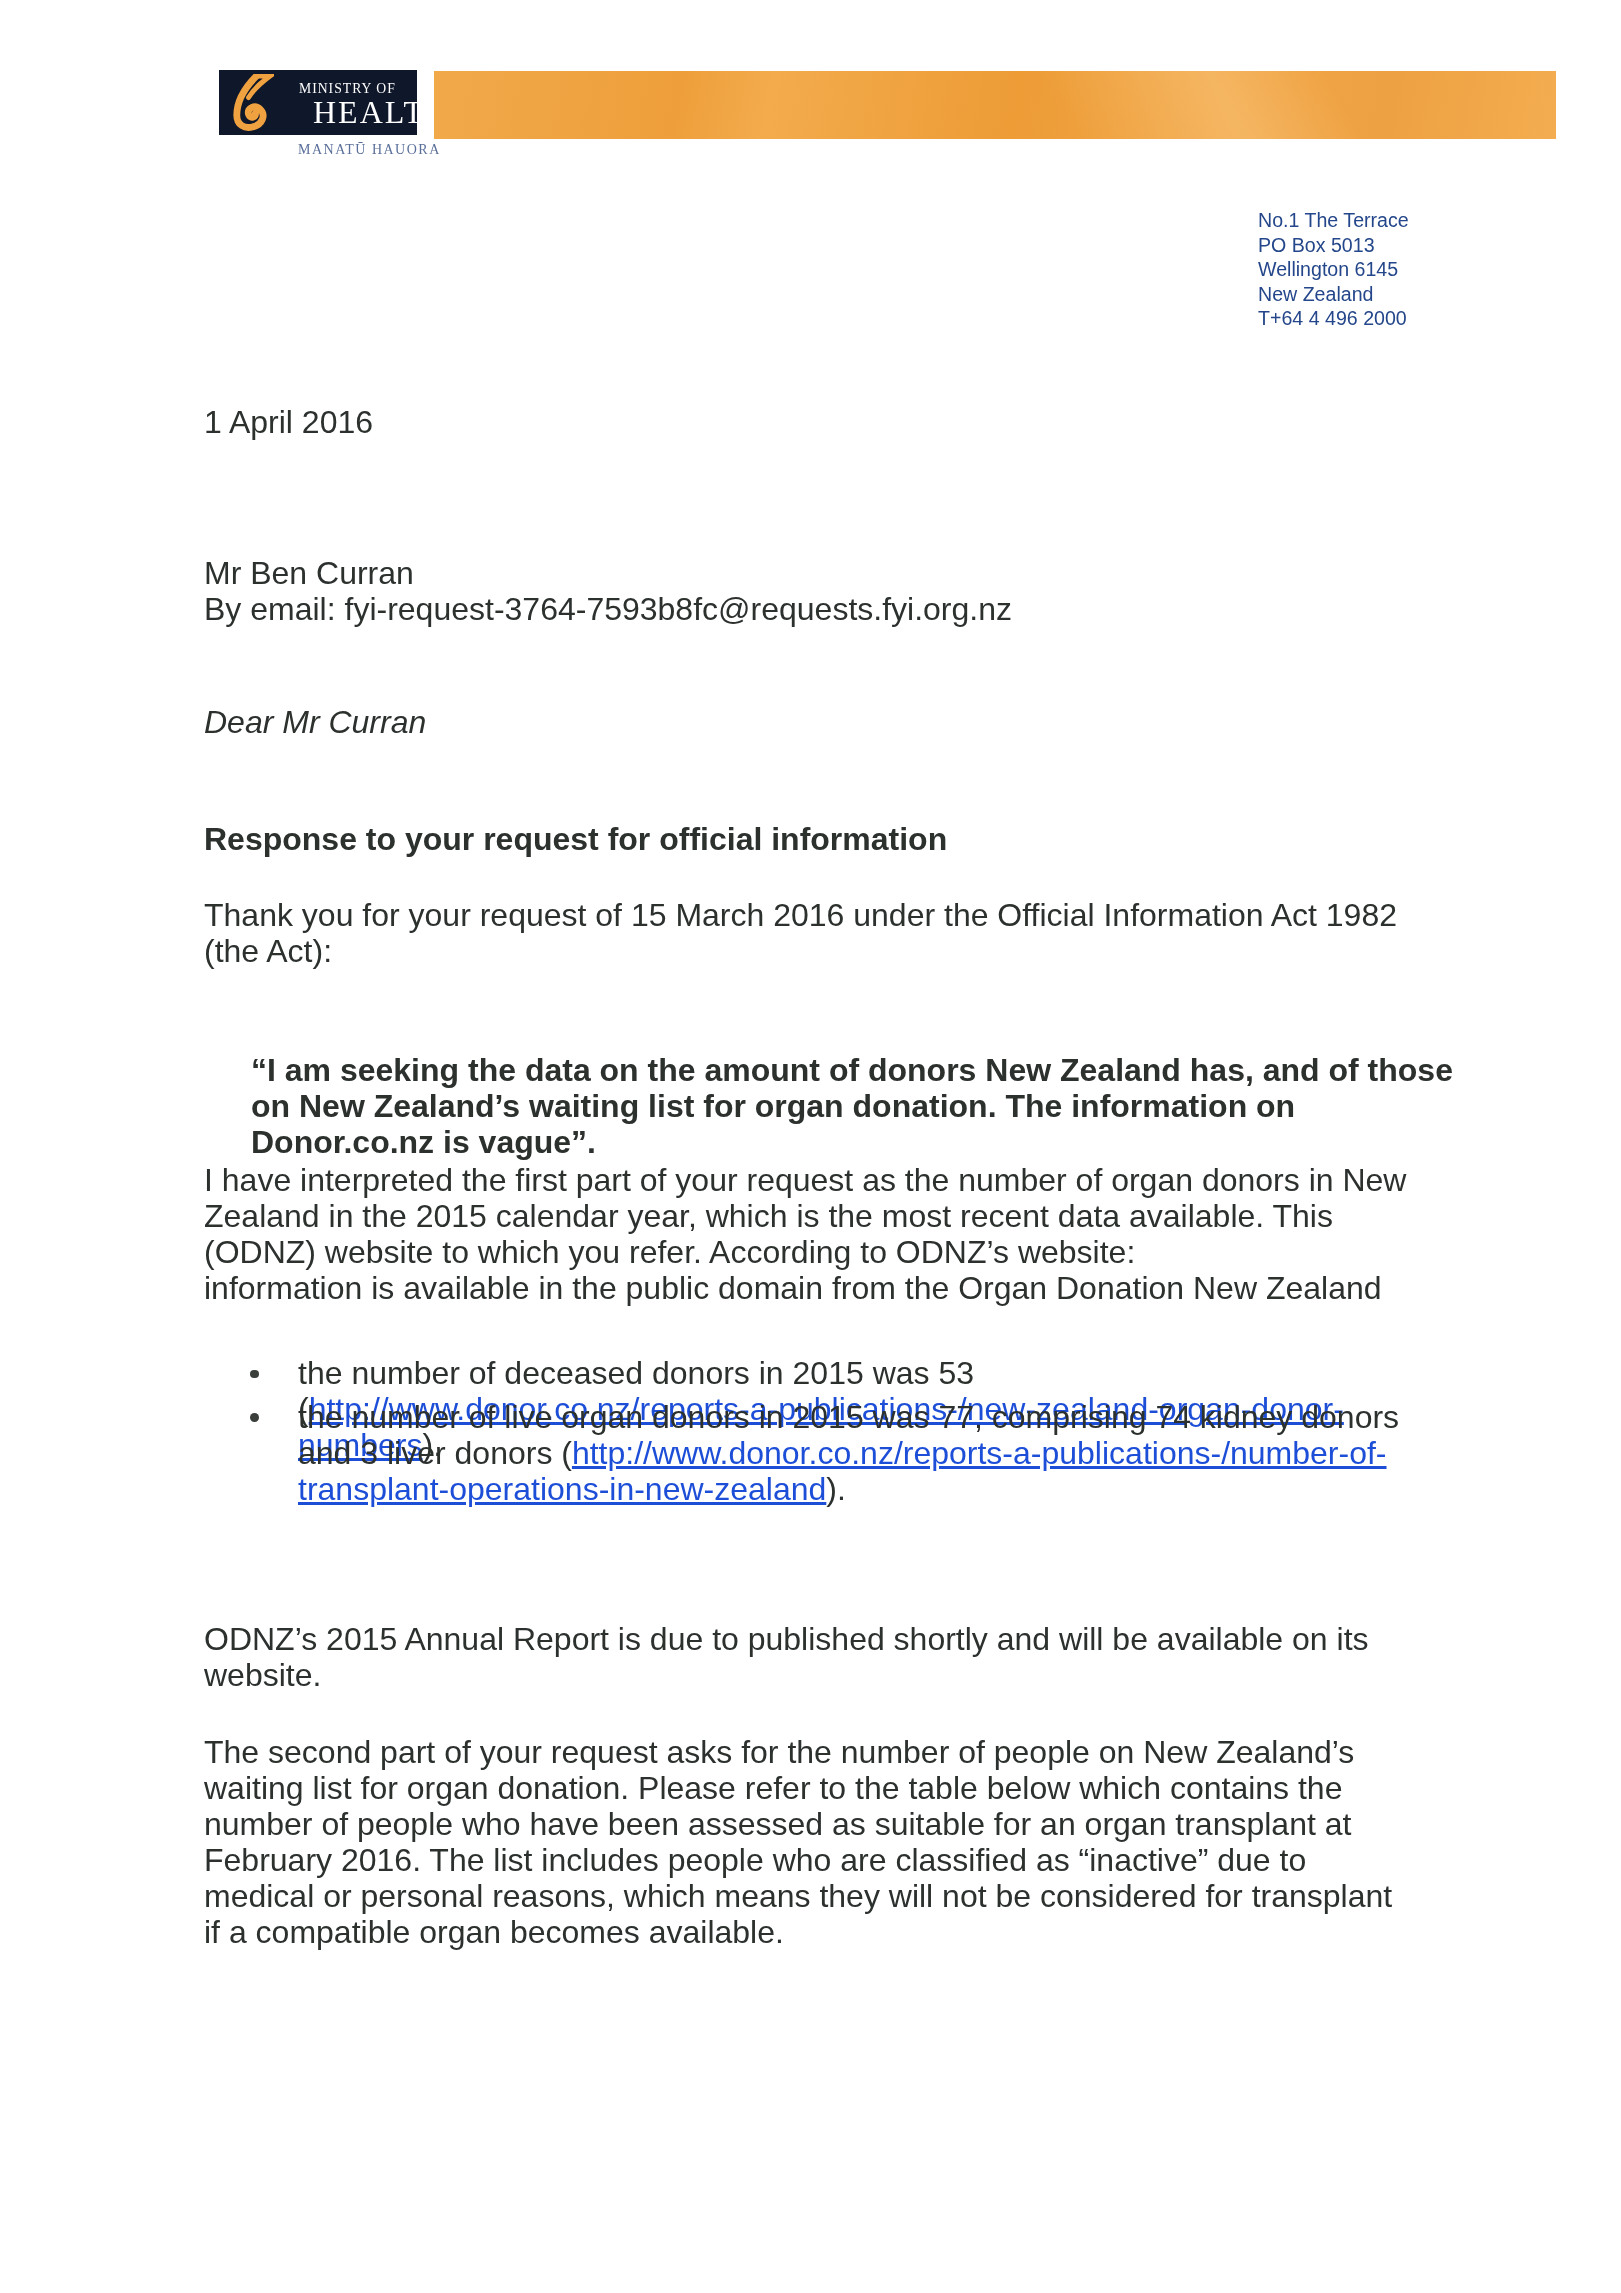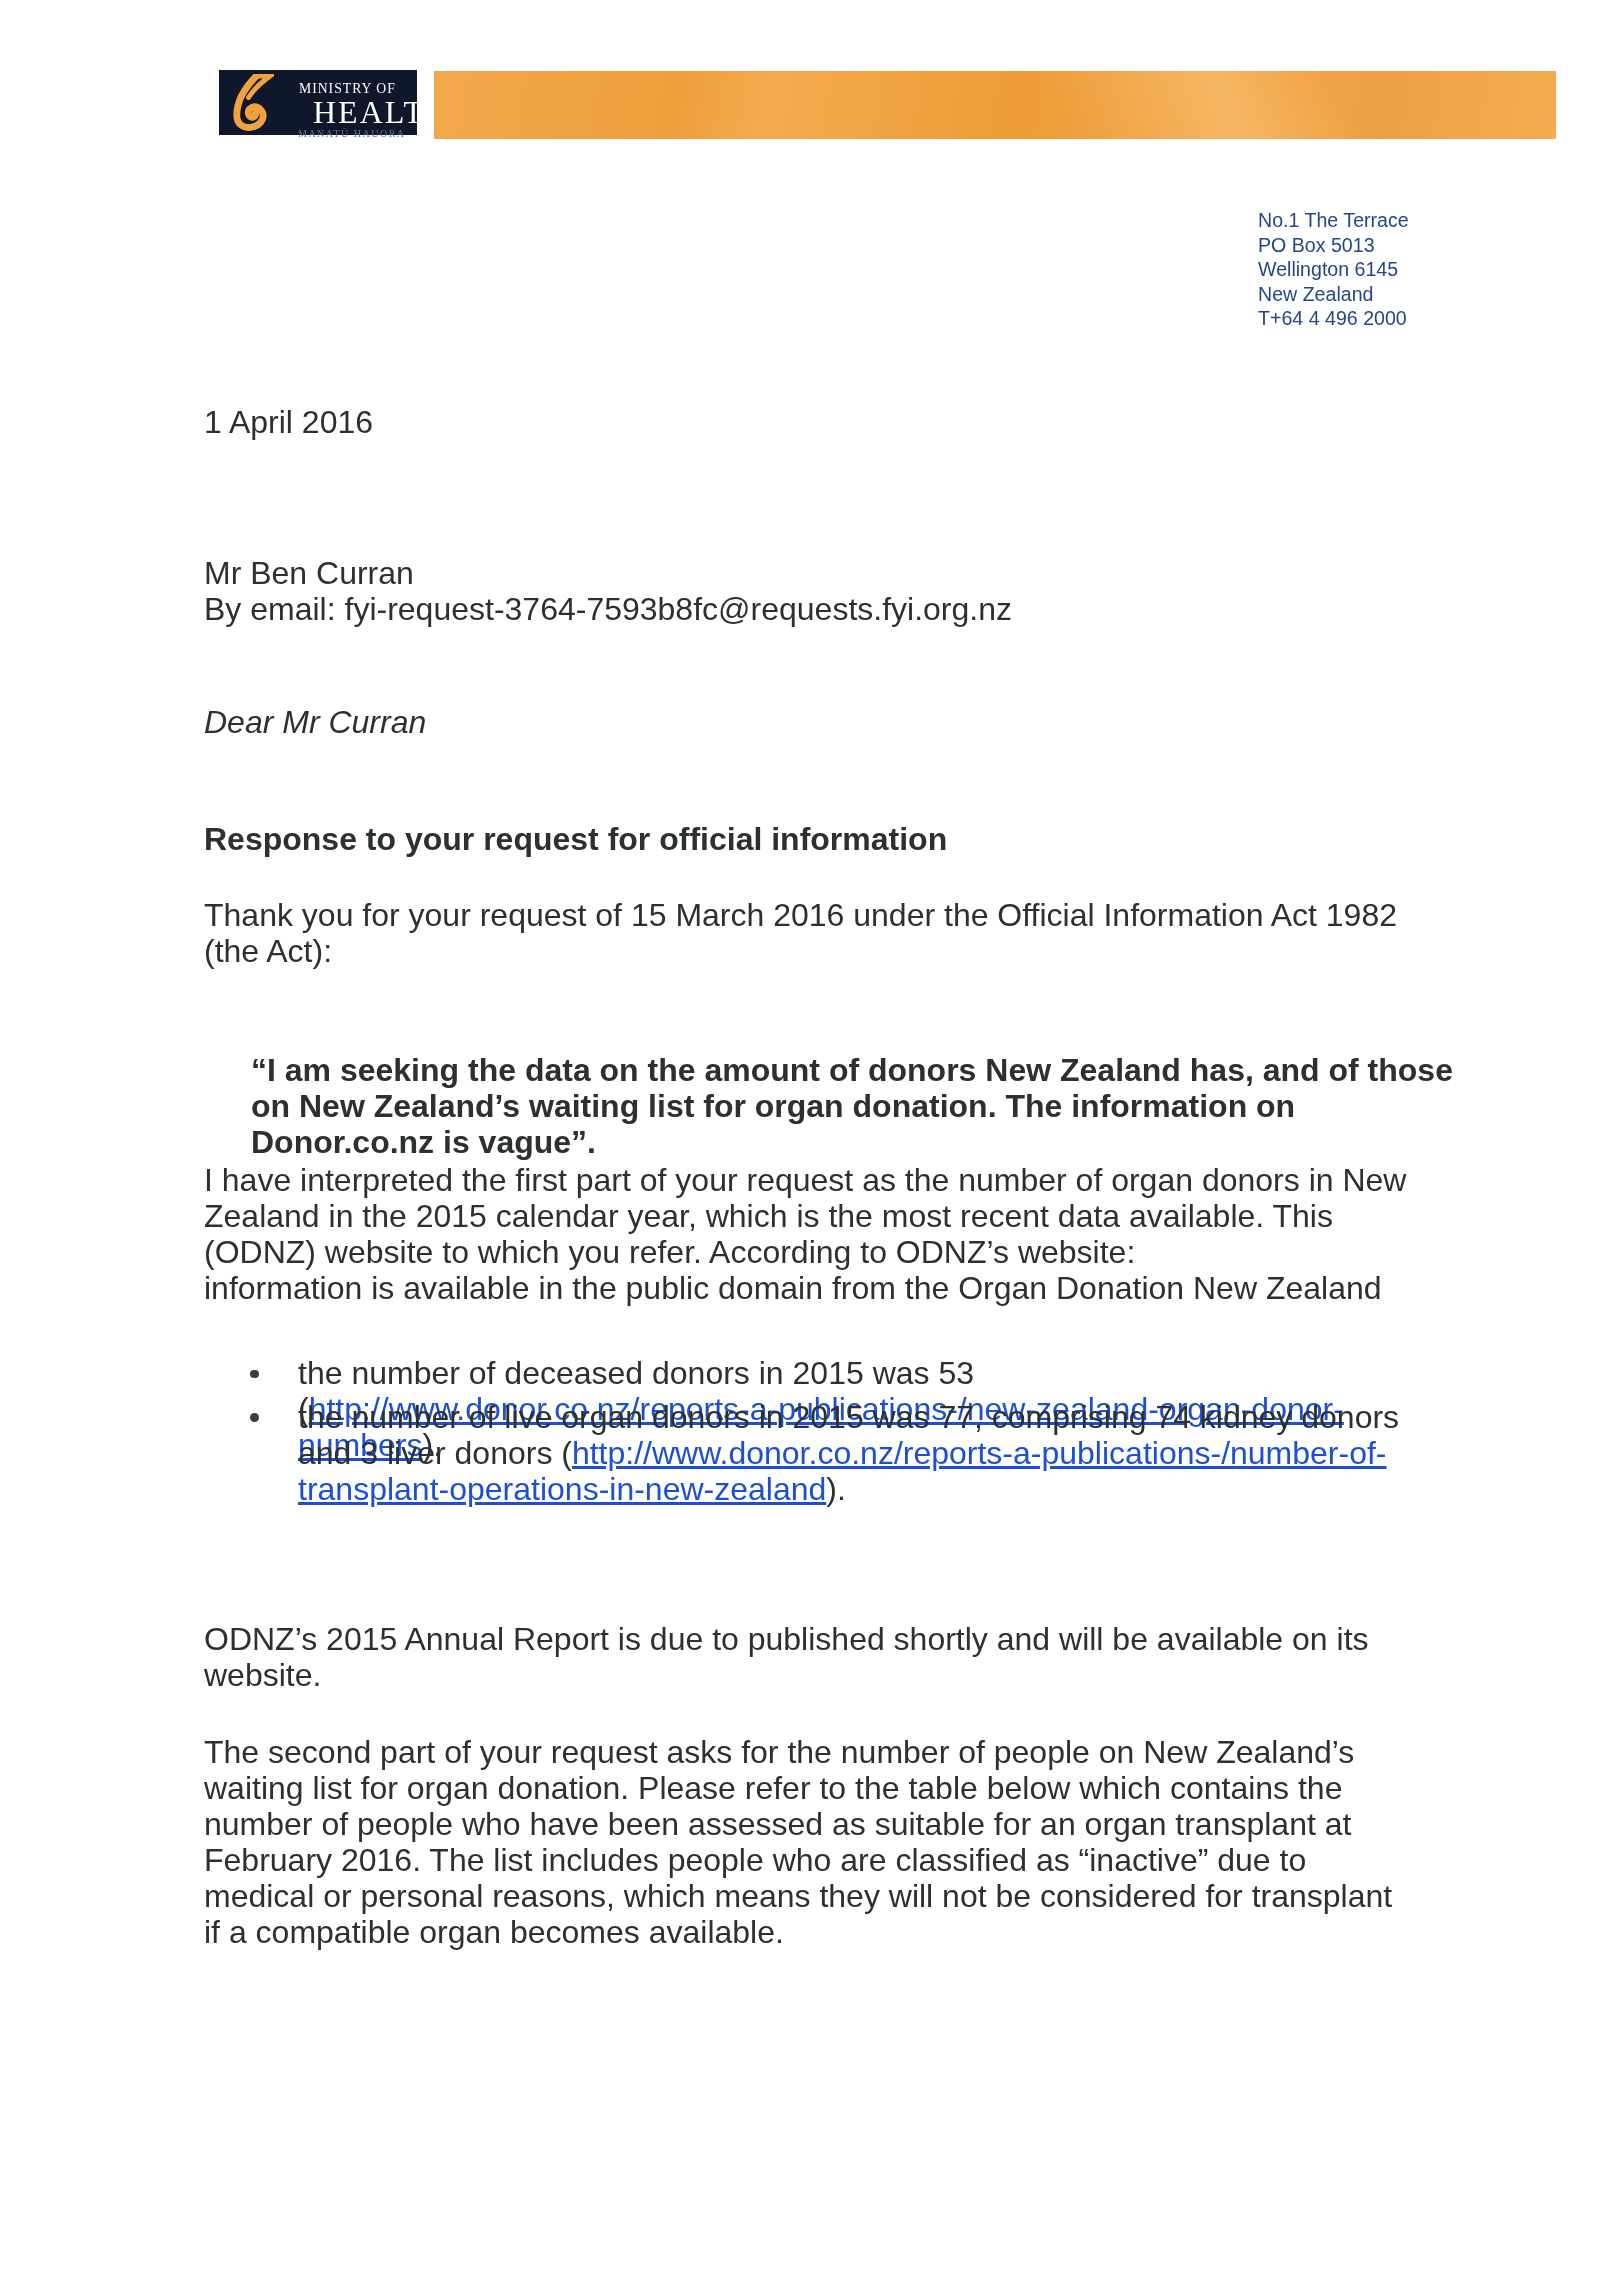"MANATŪ HAUORA" .tagline { font-size: 10px -> 14px; top: 128px -> 142px }
